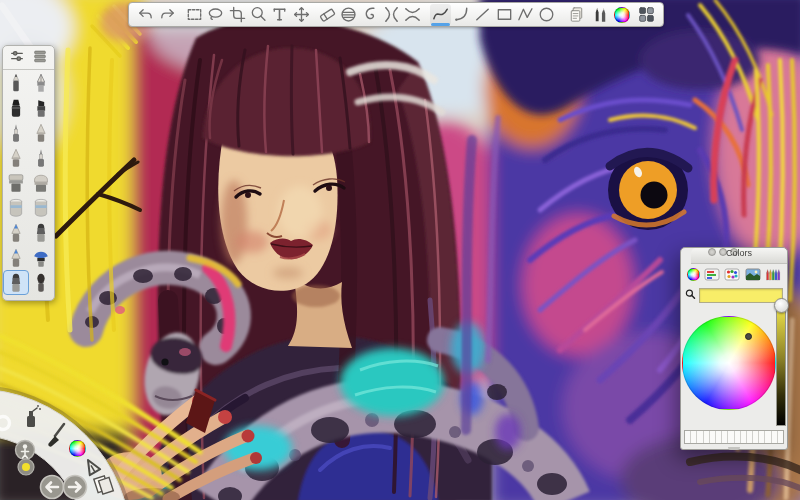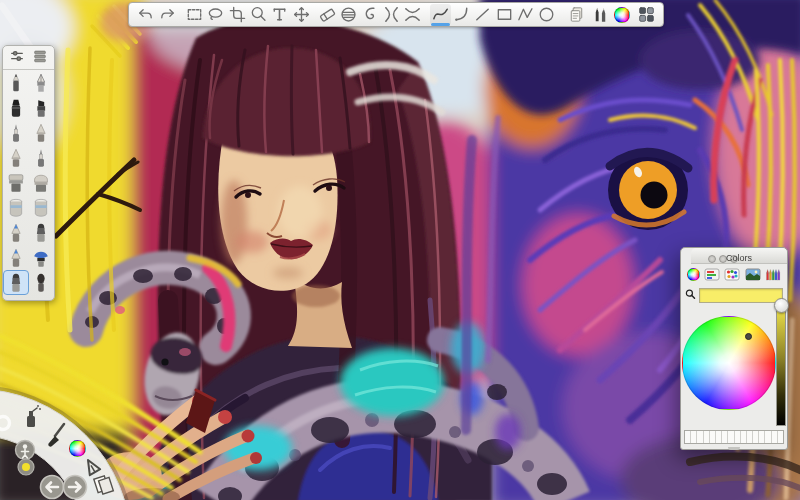"Colors" #cp-title { align-items: flex-end -> flex-start }
